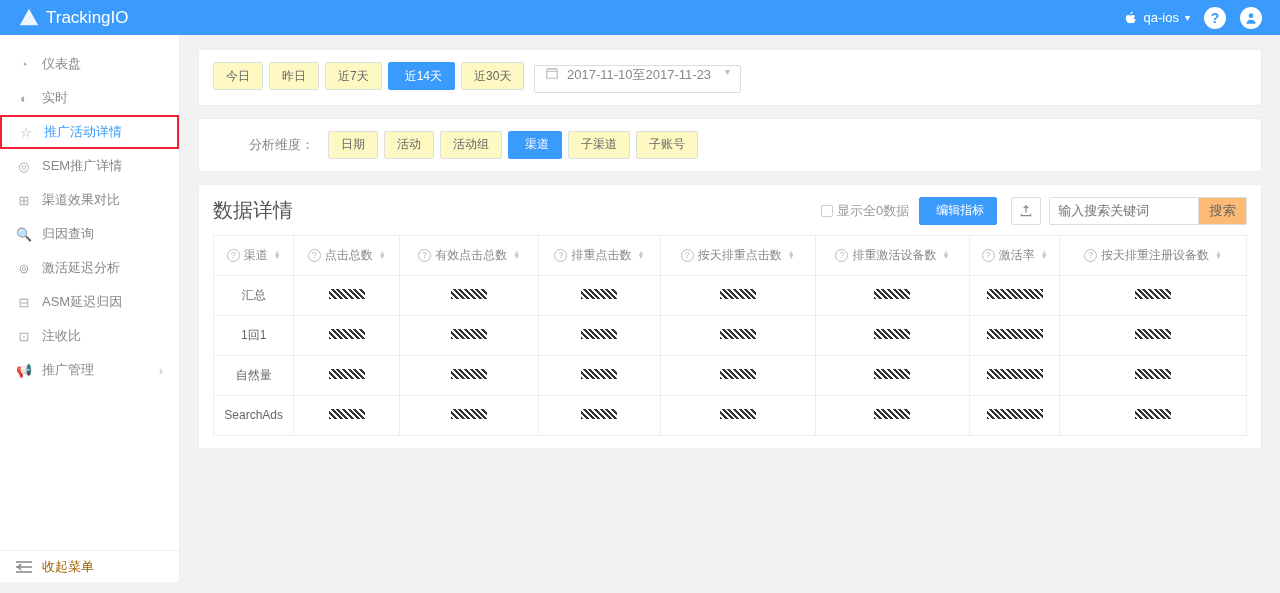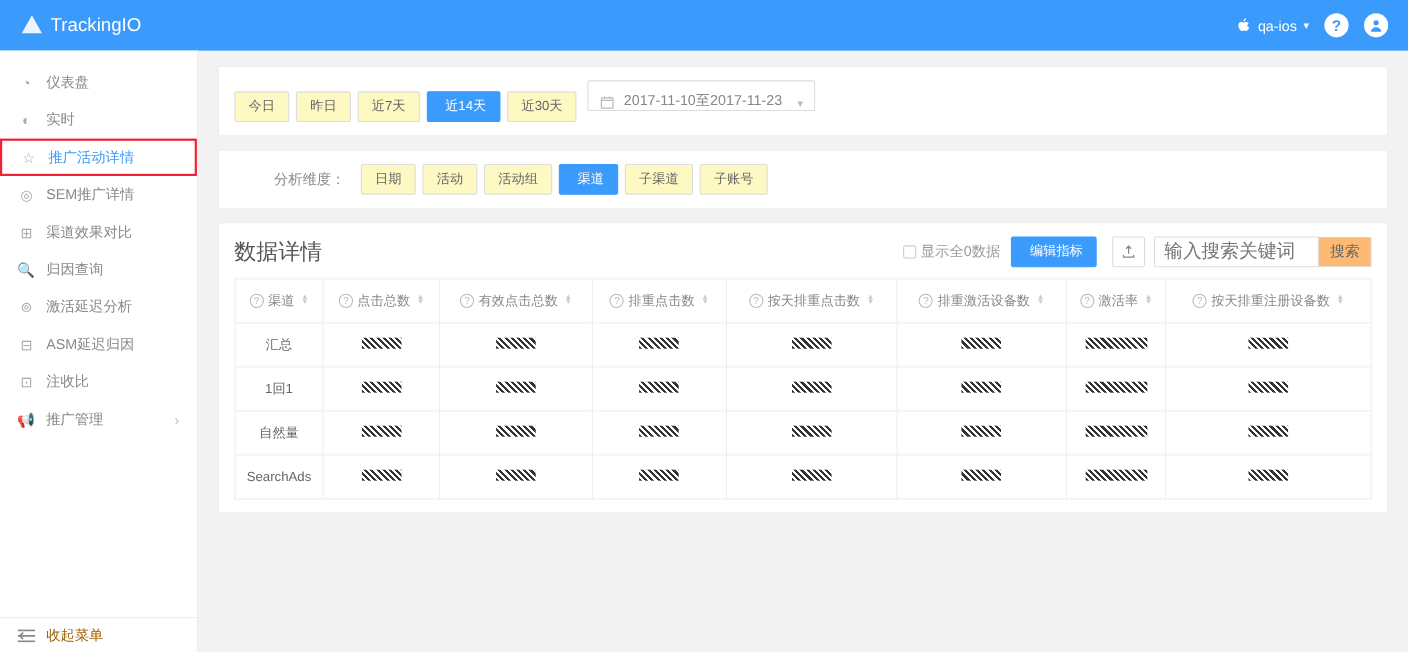"TrackingIO" .header { height: 46px -> 35px }
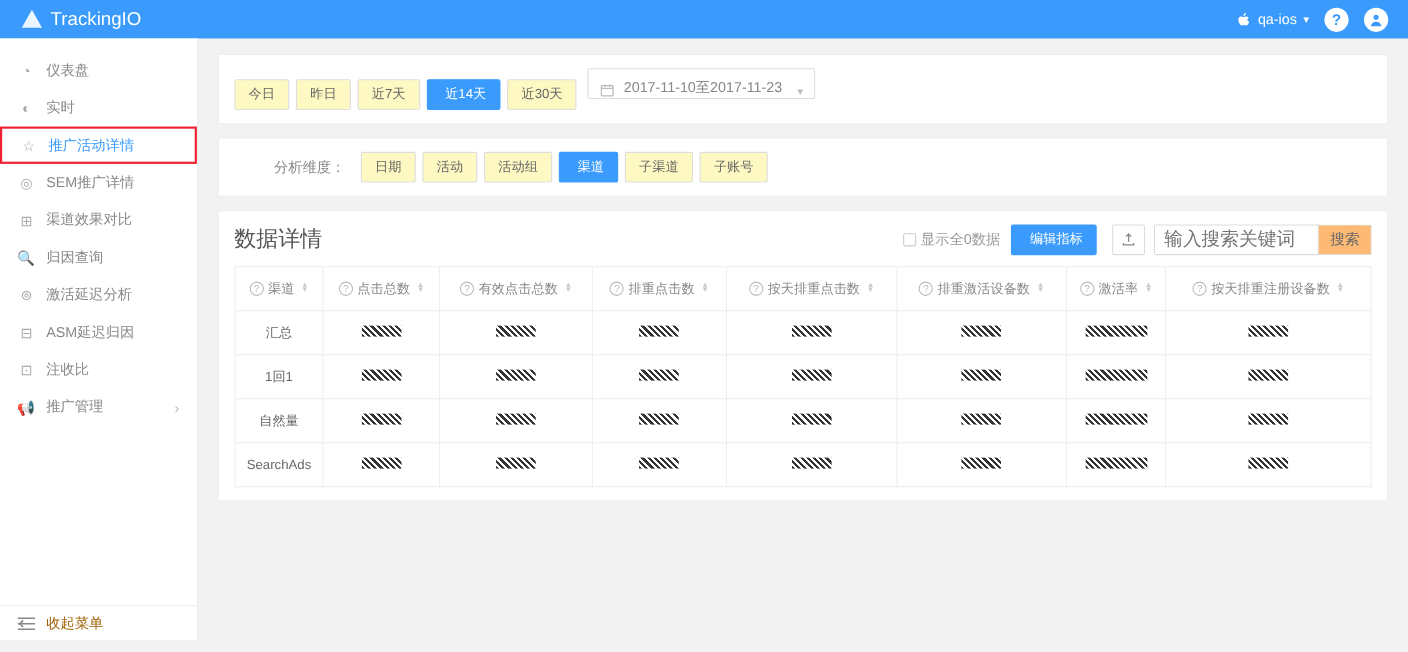"2017-11-10至2017-11-23" .daterange { align-items: flex-end -> flex-start }
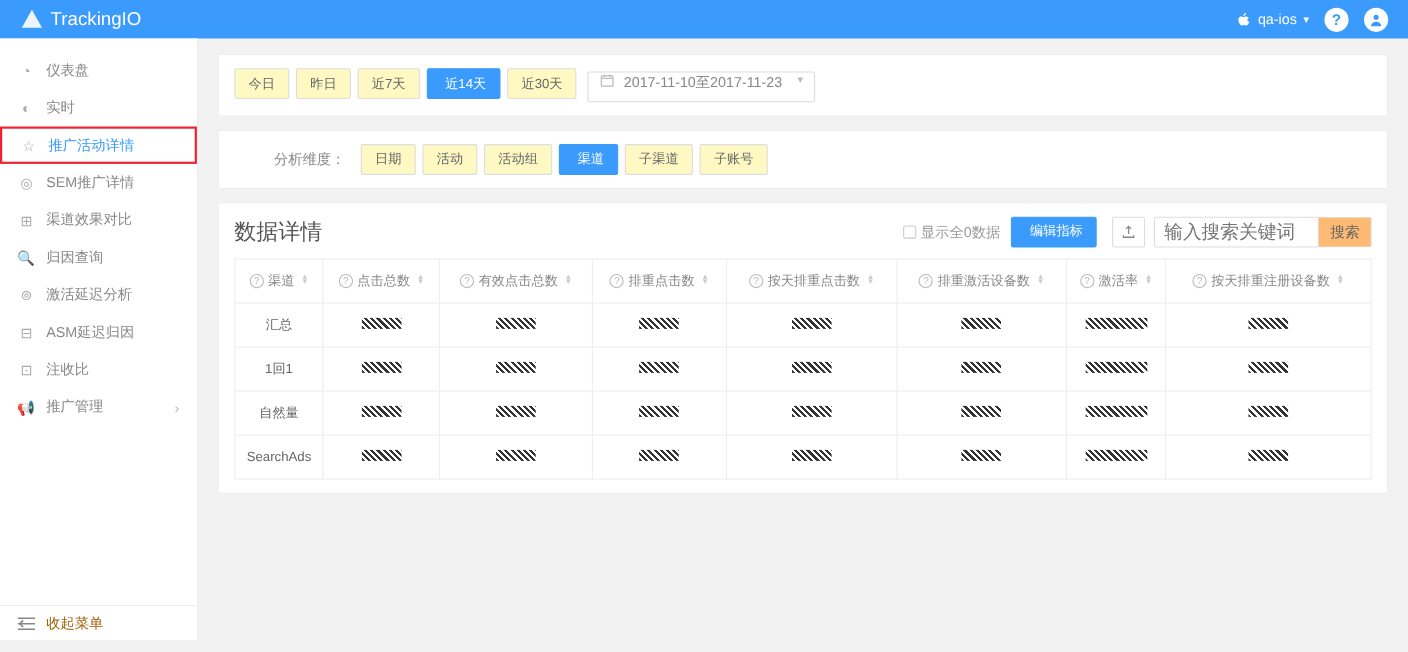"输入搜索关键词" .search-input { font-size: 17px -> 13px }
